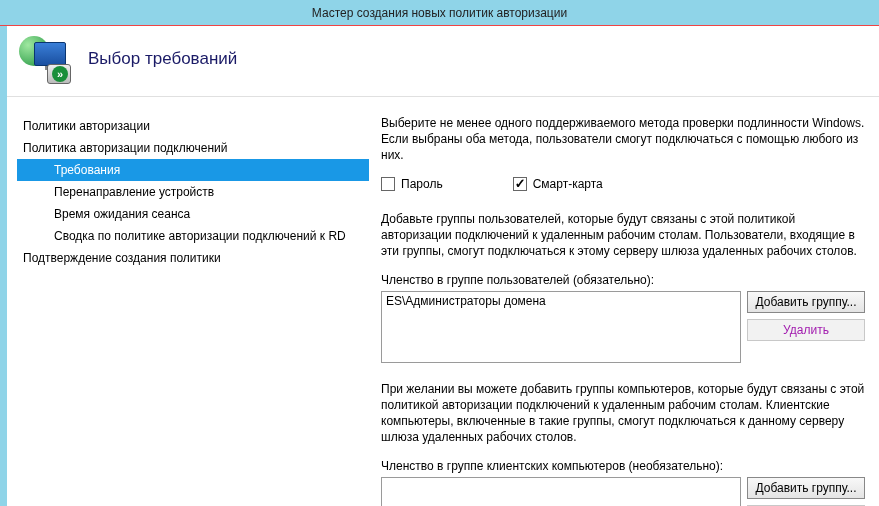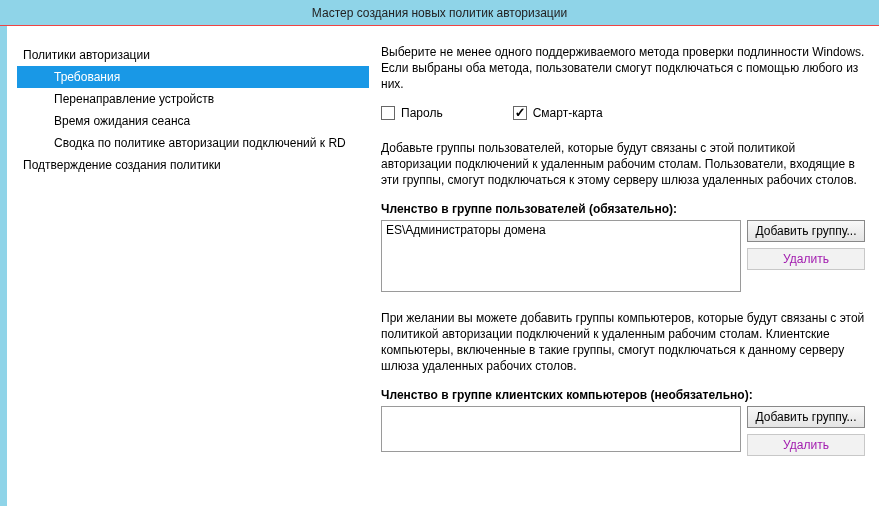"Выбор требований" div.header { html: none -> <div> <div> <div></div> <div></div> <div></div> <div></div> </div> <div>Выбор требований</div> </div> }
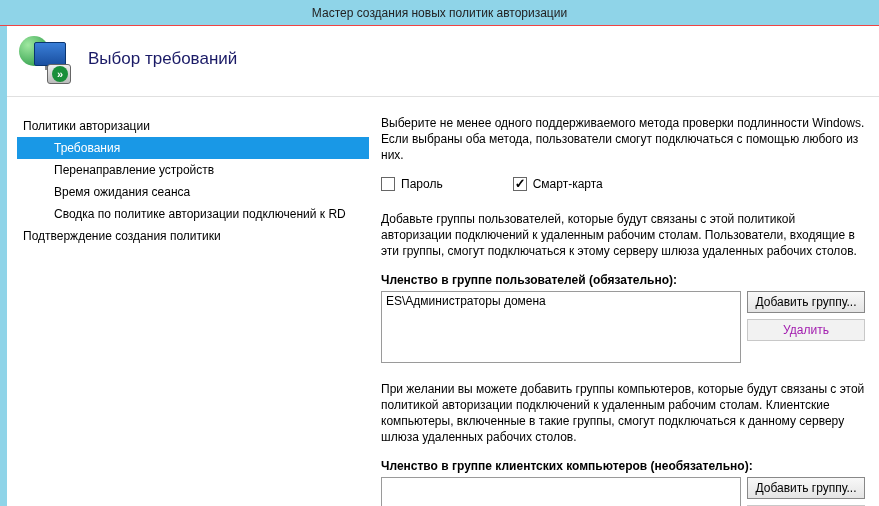"Политика авторизации подключений" div.nav-item { html: none -> <div>Политика авторизации подключений</div> }
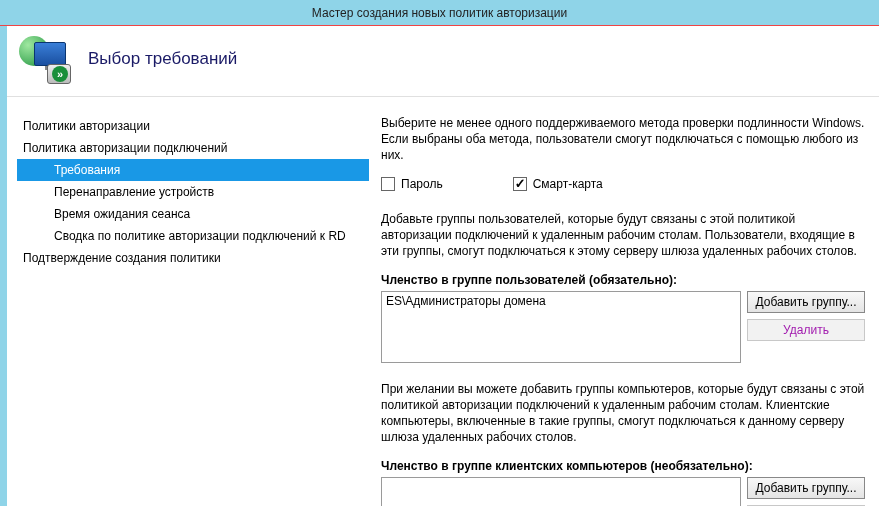"Членство в группе пользователей" .section-label { font-weight: bold -> none }
